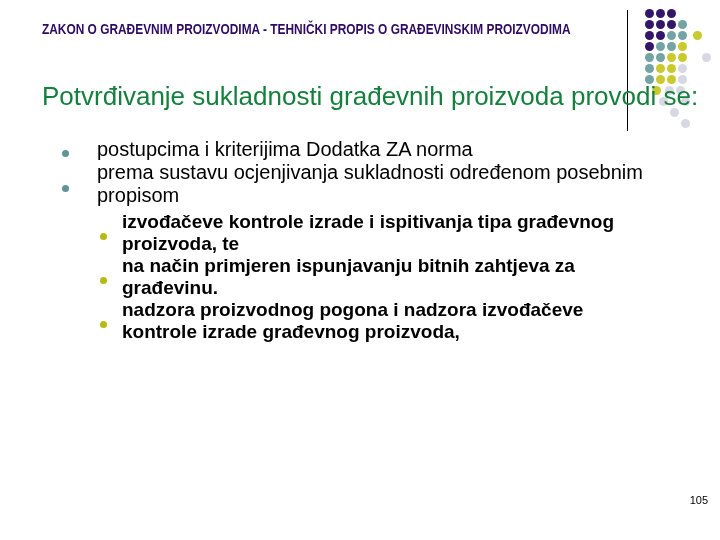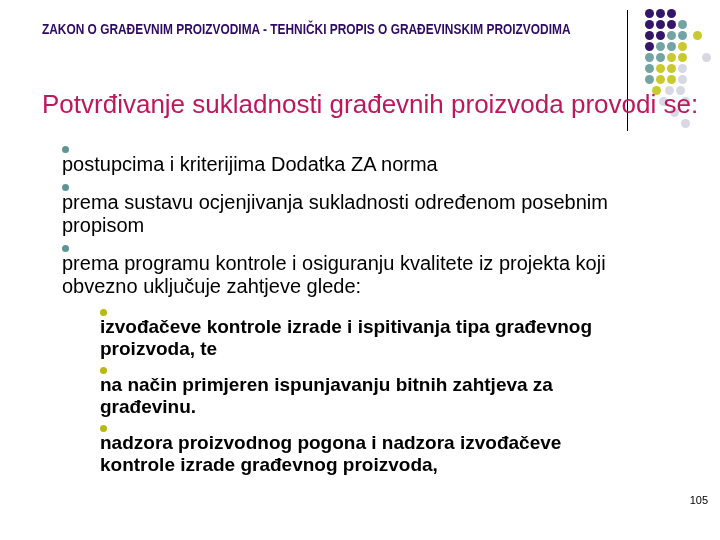"Potvrđivanje sukladnosti građevnih" .title { color: #be185d -> #15803d; top: 90px -> 82px }
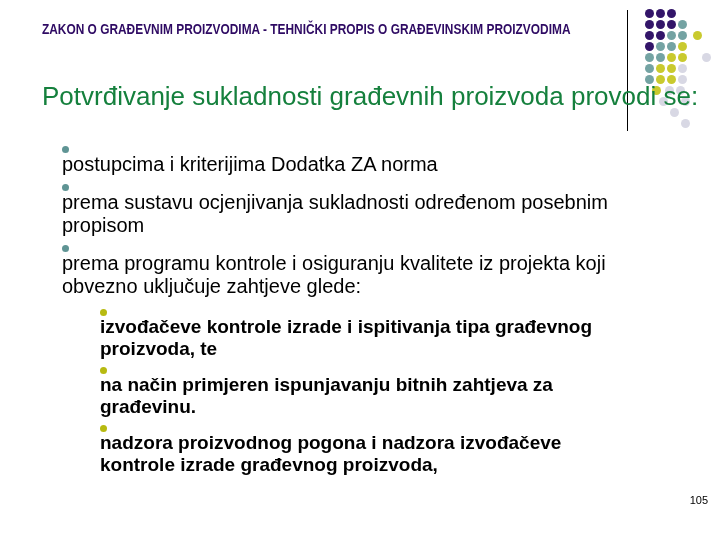"postupcima i kriterijima Dodatka ZA" .li { align-items: flex-start -> center; flex-direction: column -> none }
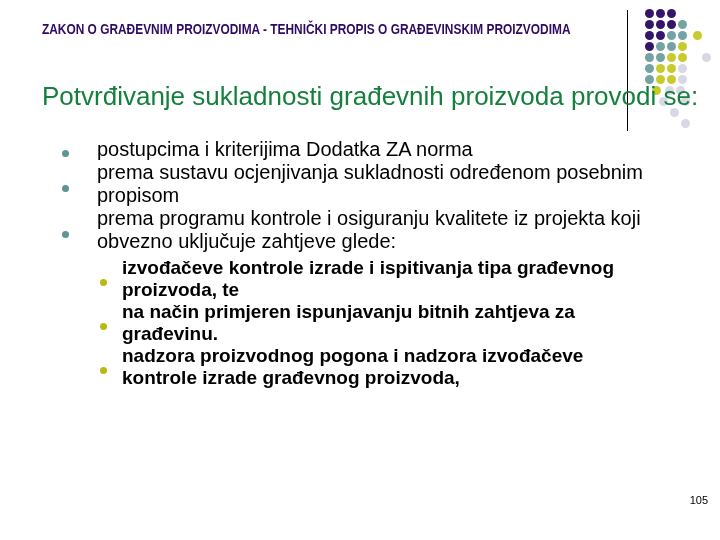"prema programu kontrole i osiguranju" div.li { html: <div> <span></span> <div>prema programu kontrole i osiguranju kvalitete iz projekta koji obvezno uključuje zahtjeve glede:</div> </div> -> none }
